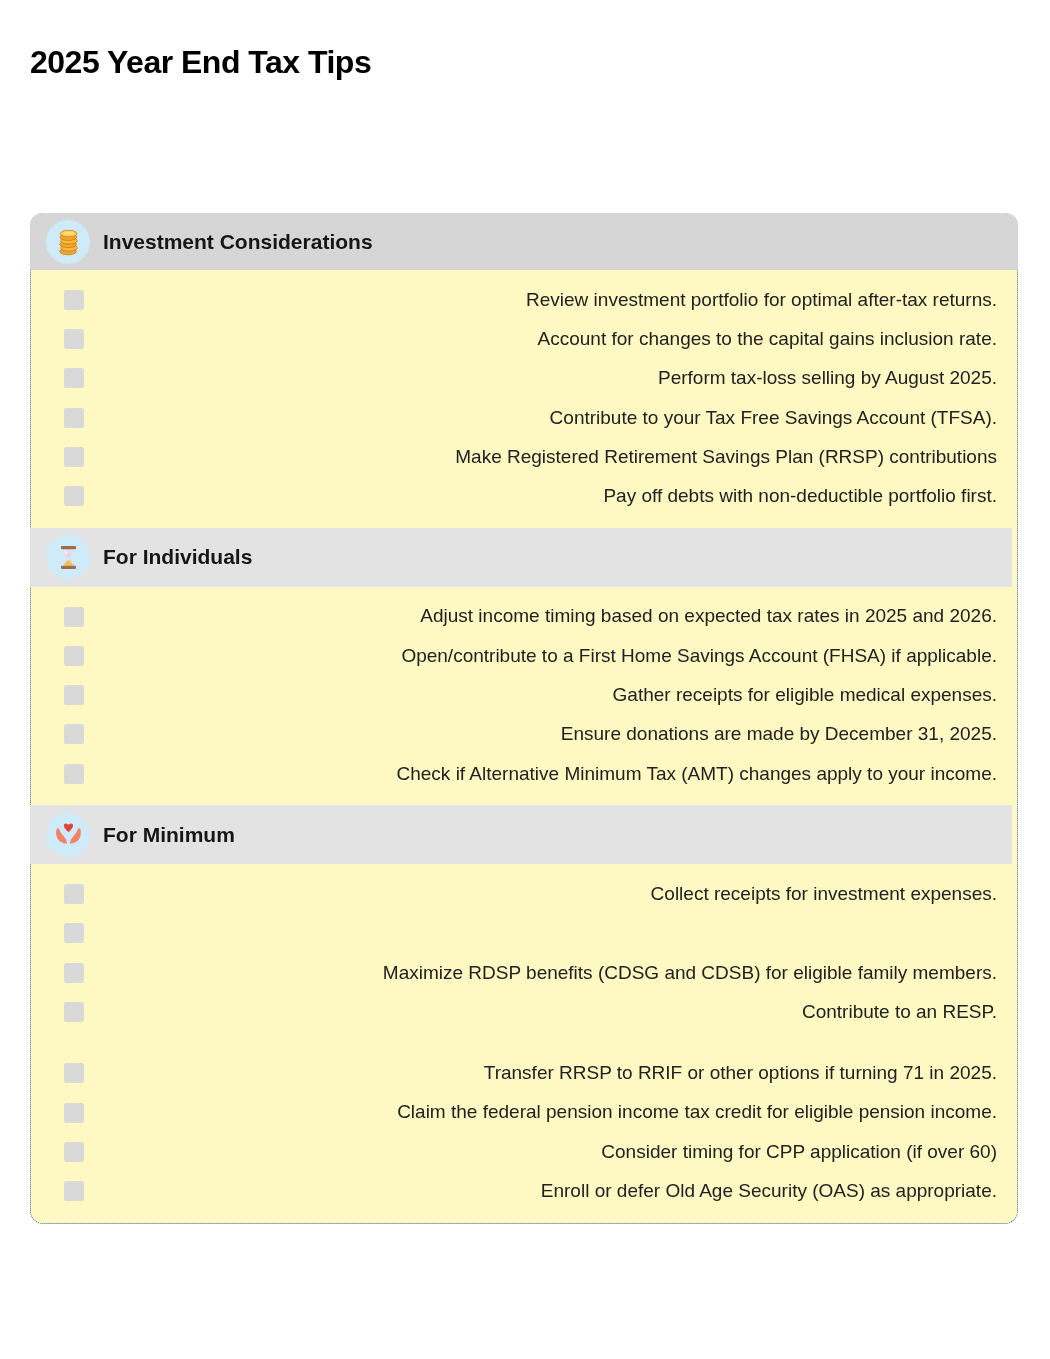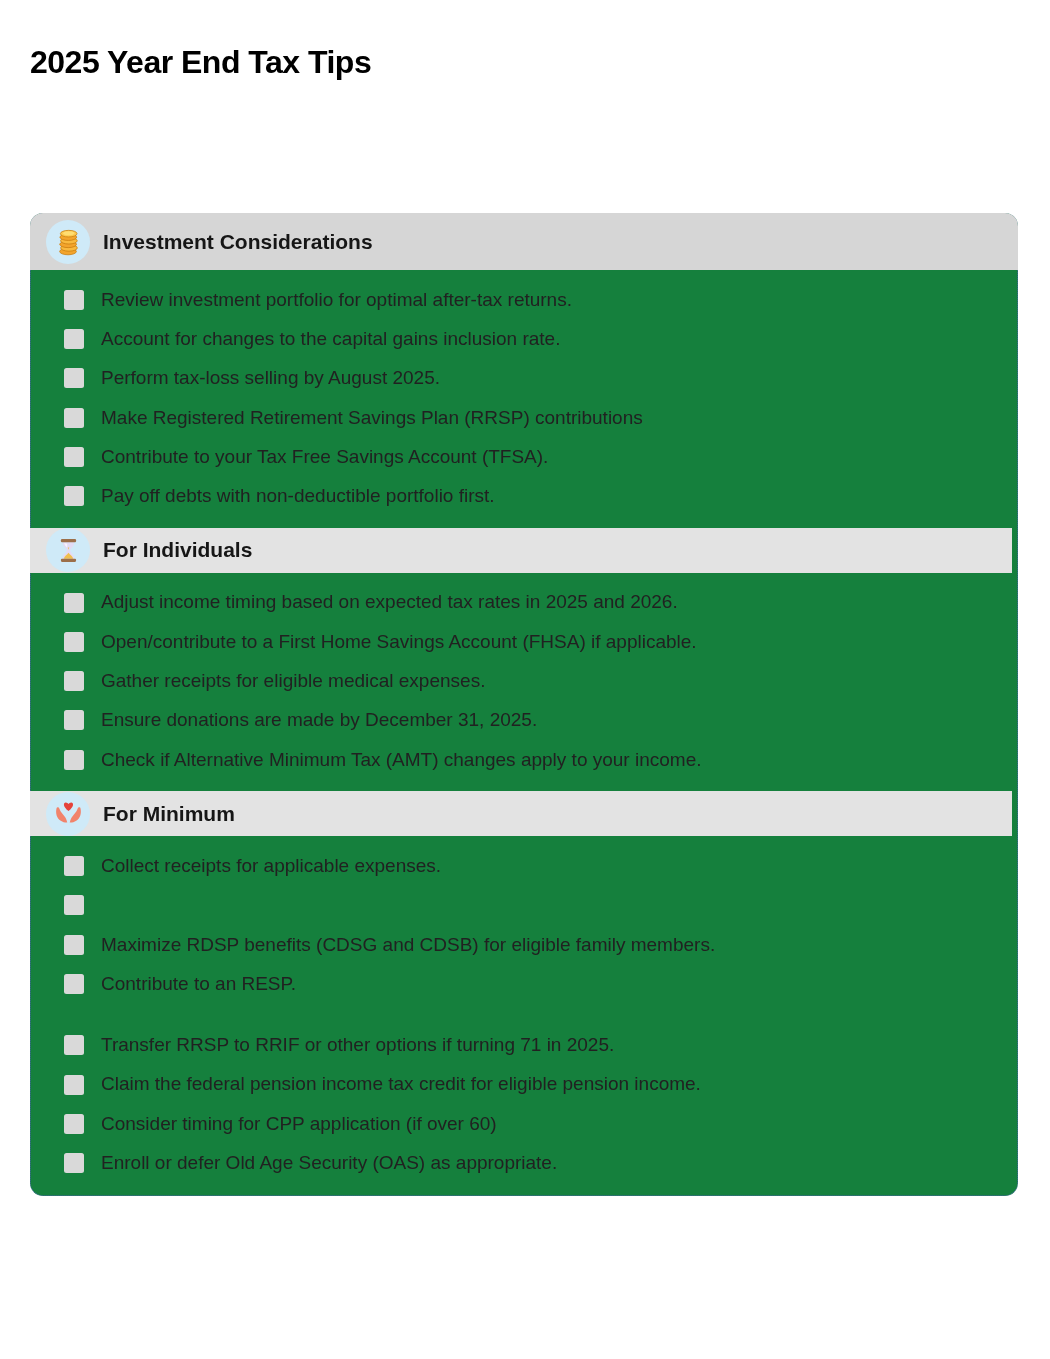"Investment Considerations" .checklist { background: #15803d -> #fef9c3 }
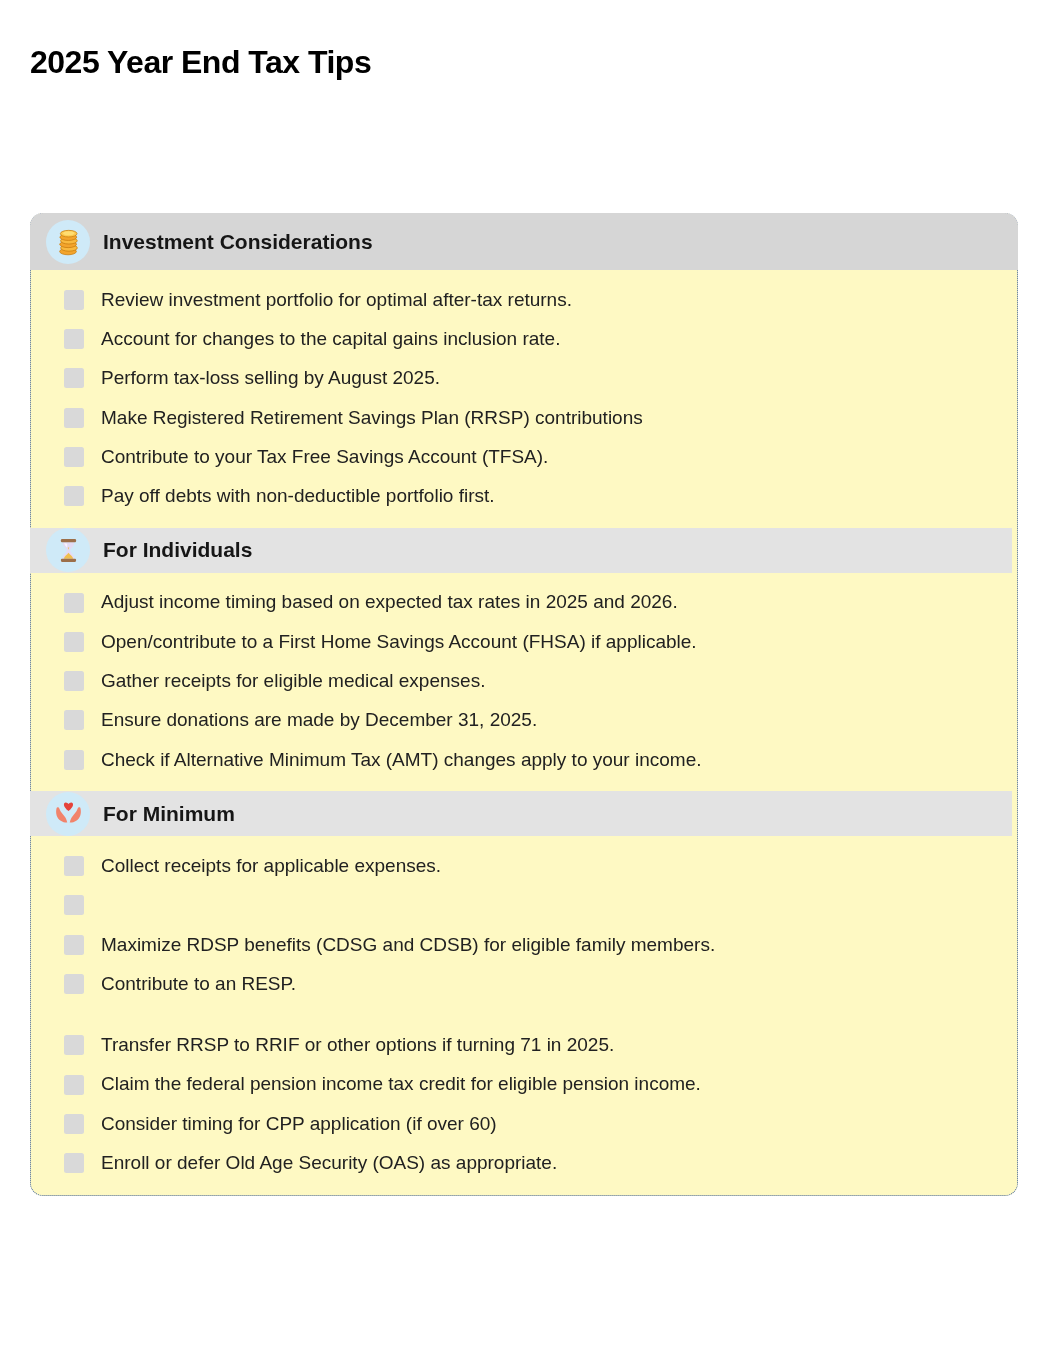"Review investment portfolio for optimal" .item { justify-content: none -> space-between }
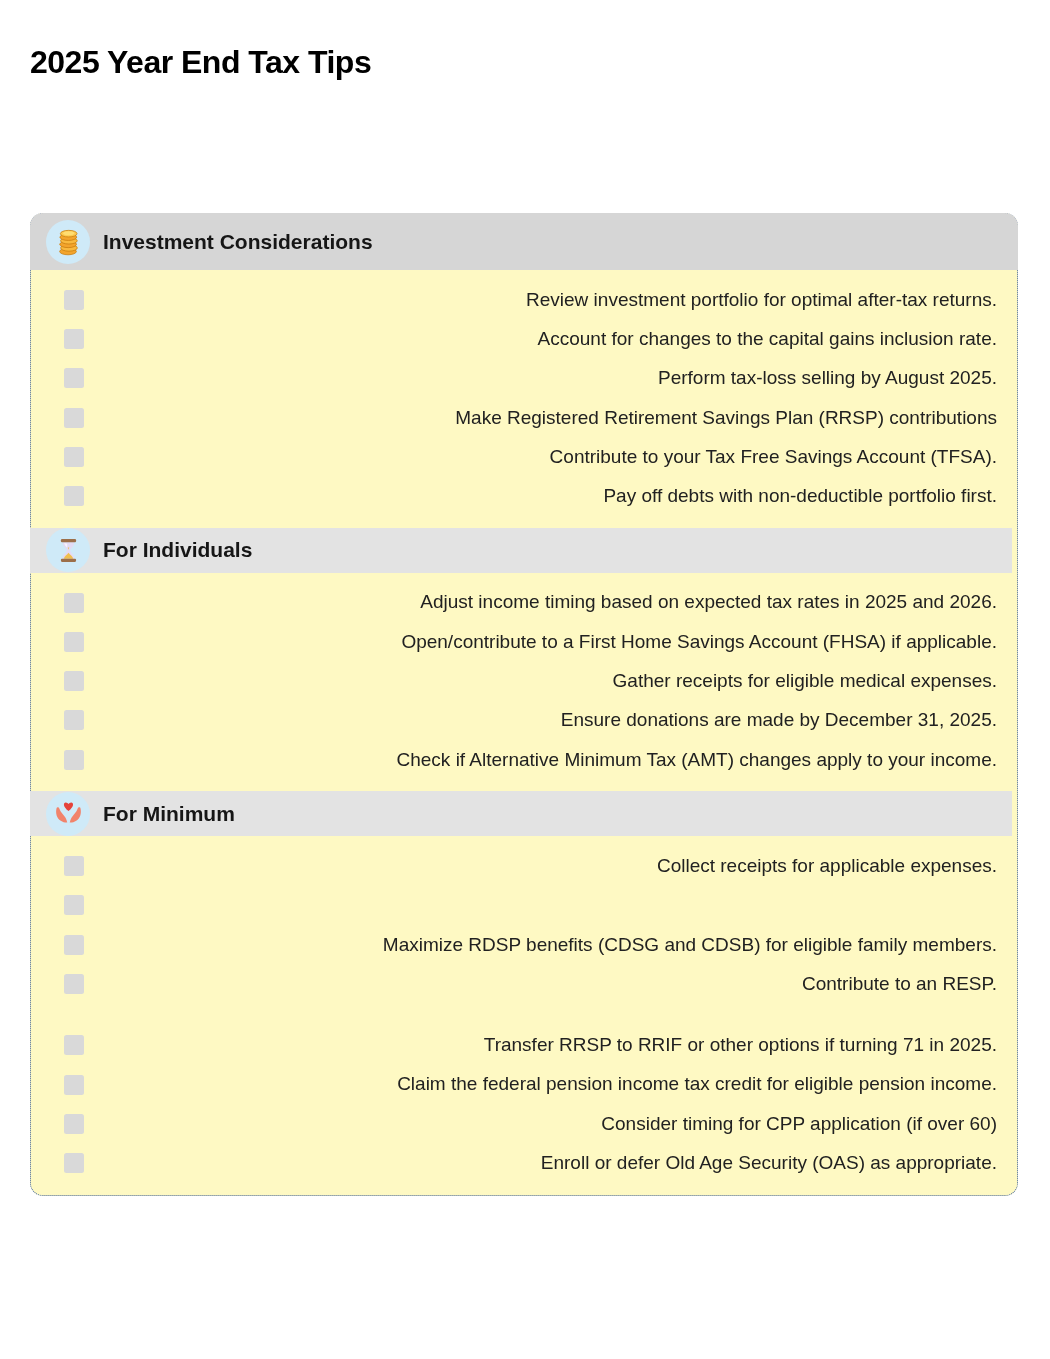"Make Registered Retirement Savings Plan" li.item { order: before "Contribute to your Tax Free" -> after "Contribute to your Tax Free" }
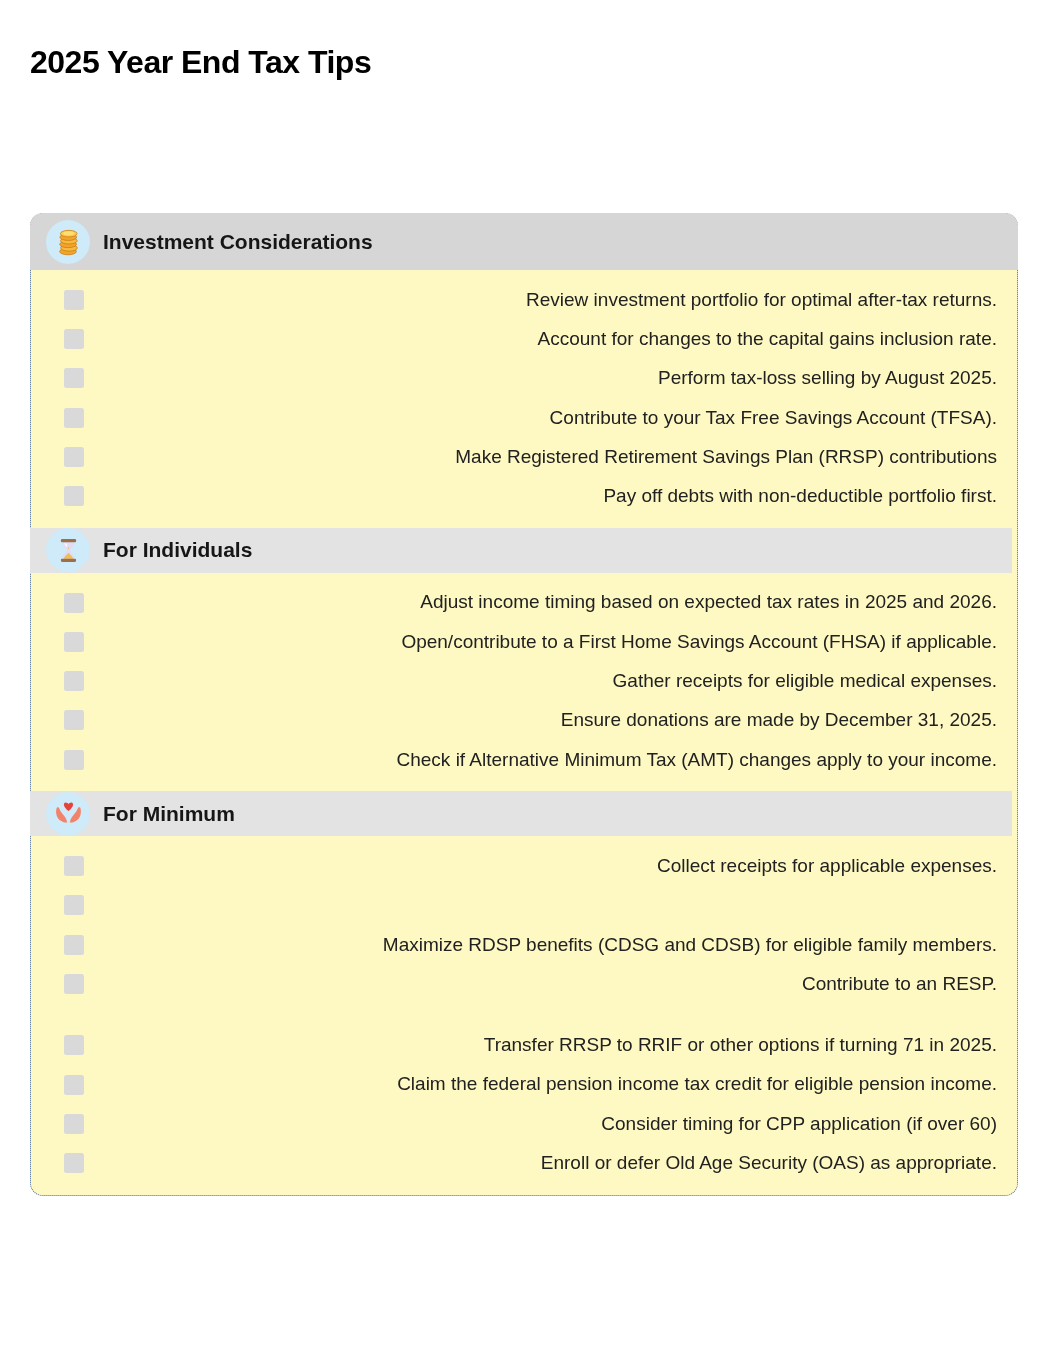"For Individuals" .section-header { height: 45px -> 59px }
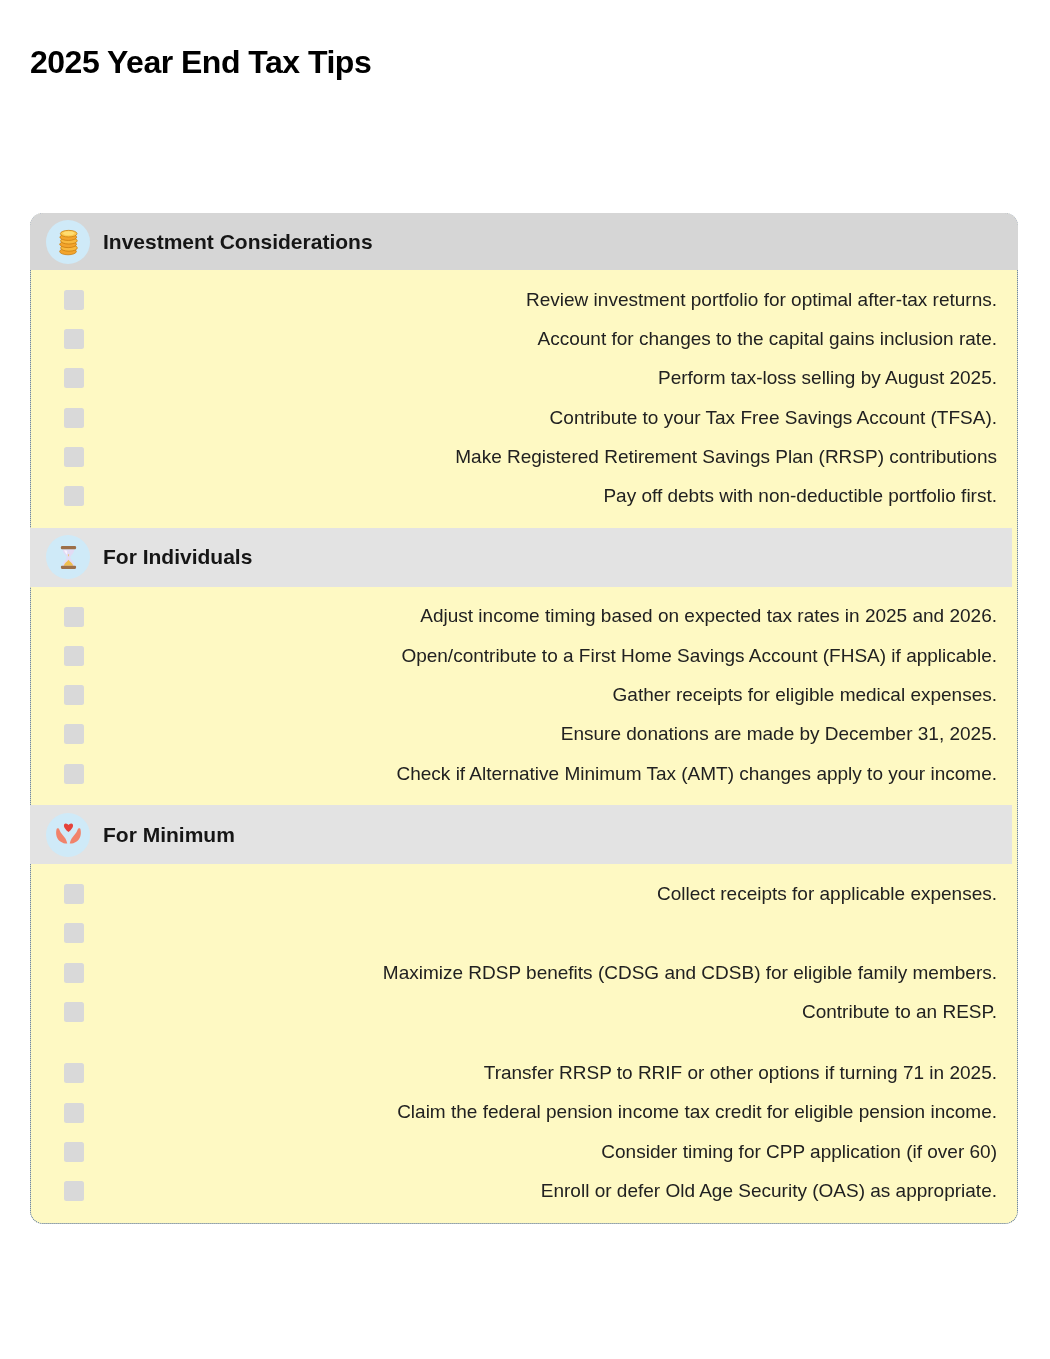"Collect receipts for applicable" span.item-label { text: applicable -> investment }
